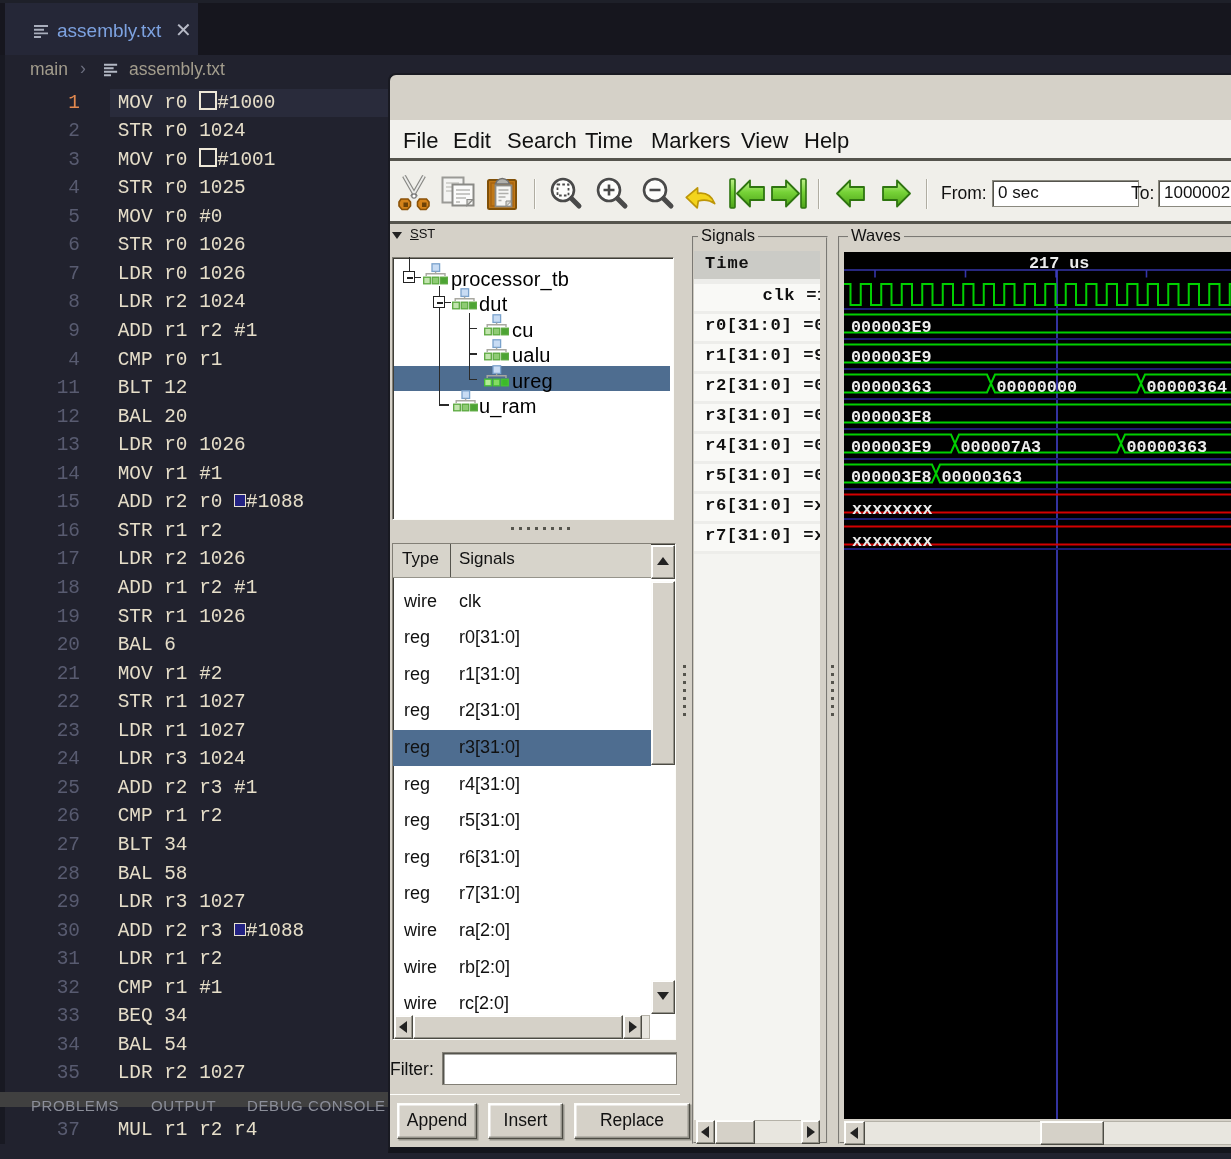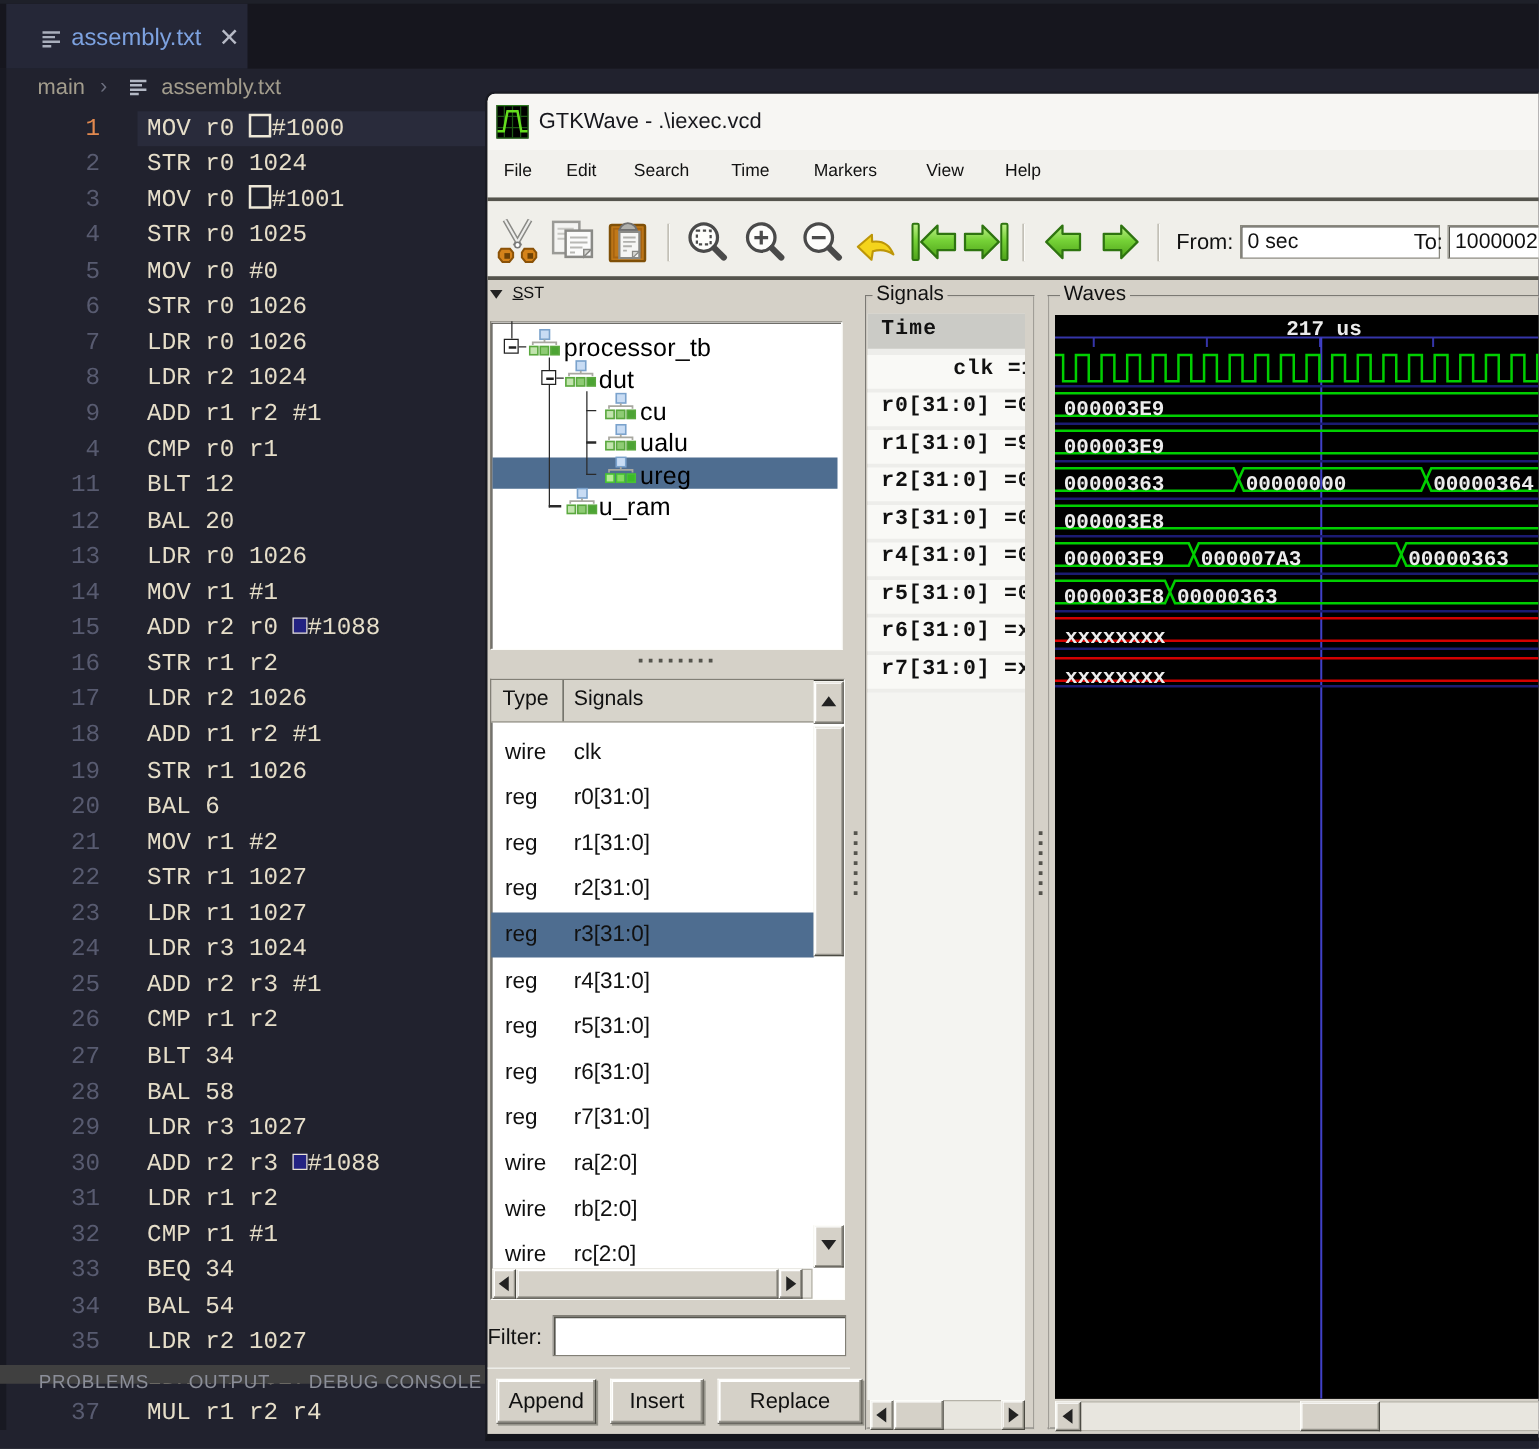"GTKWave - .\iexec.vcd" div { html: <div> <svg> <rect></rect> <rect></rect> <path></path> <path></path> </svg> <span>GTKWave - .\iexec.vcd</span> </div> -> none }
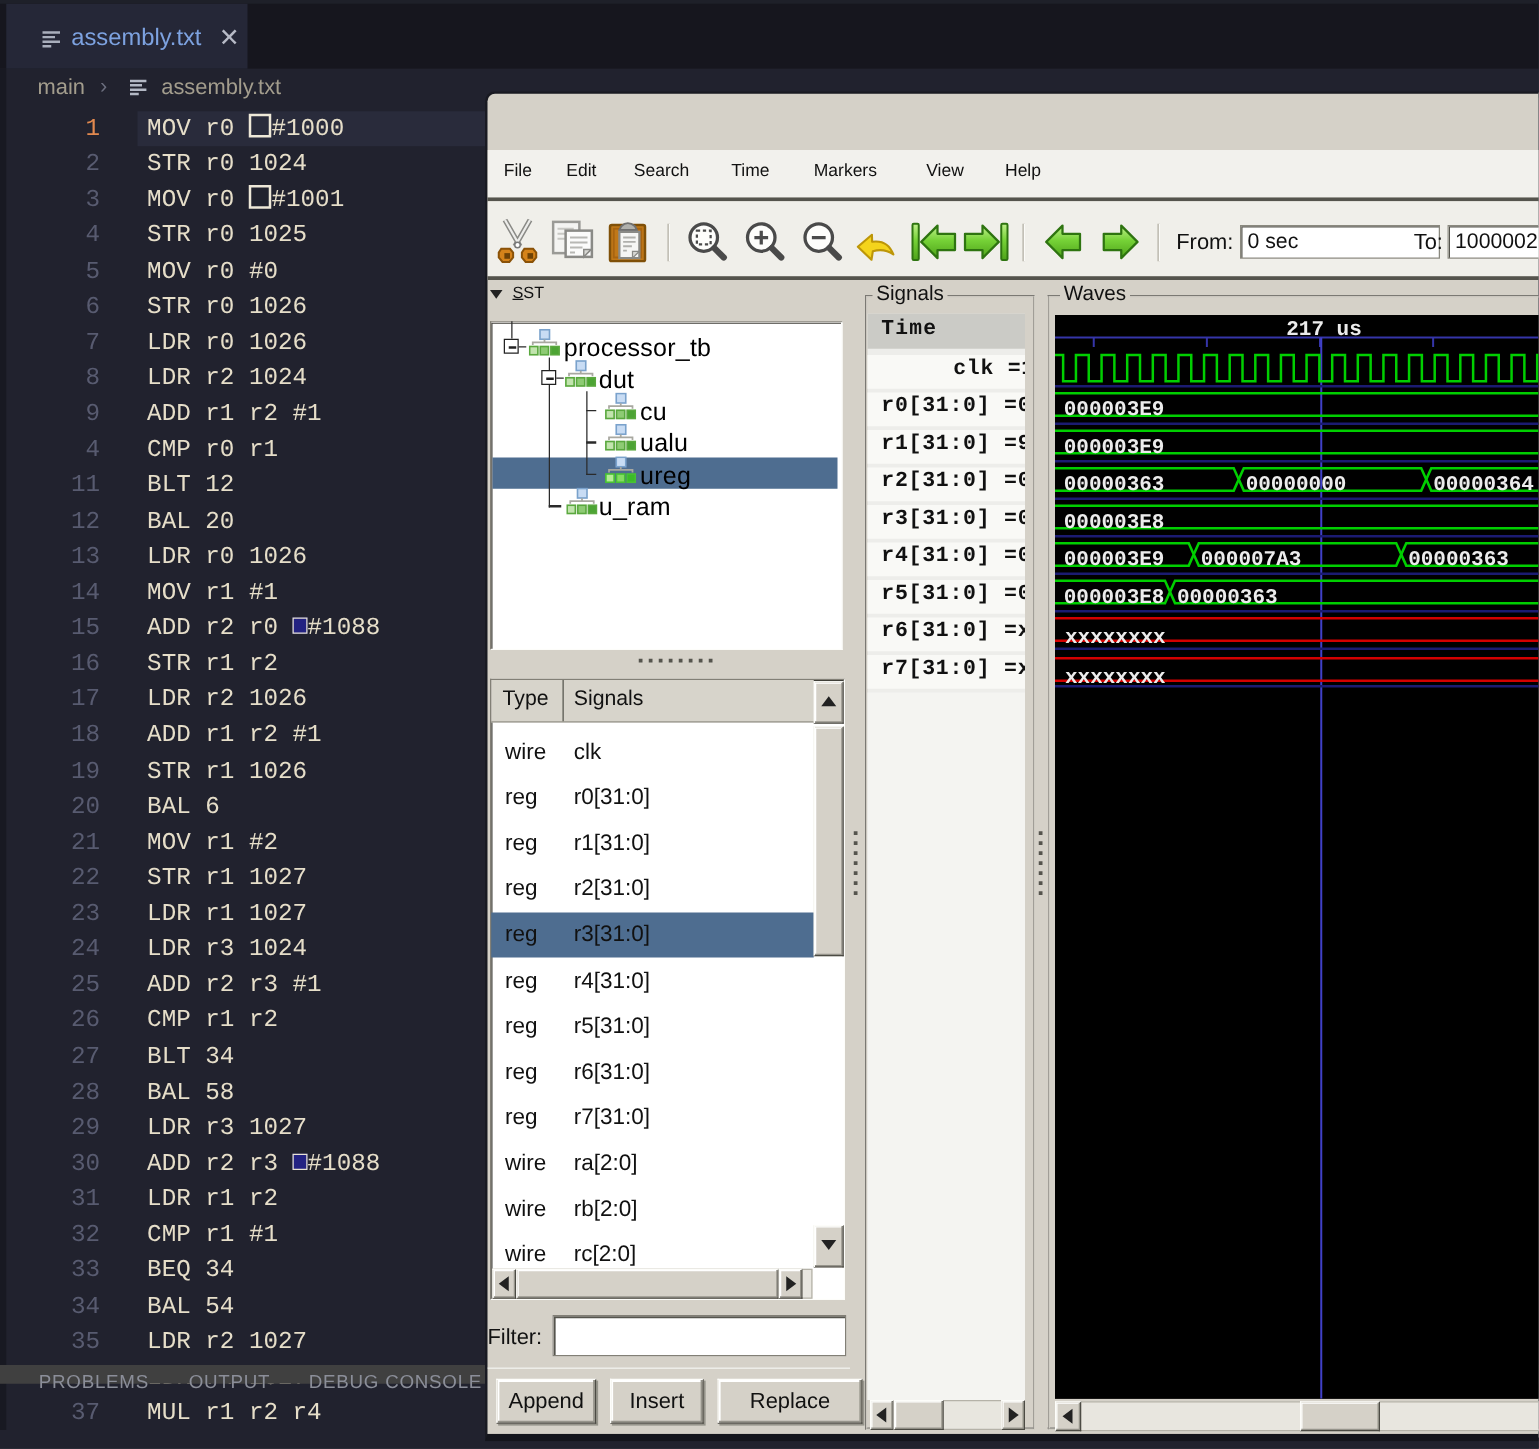"File" .mi { font-size: 14px -> 22px }
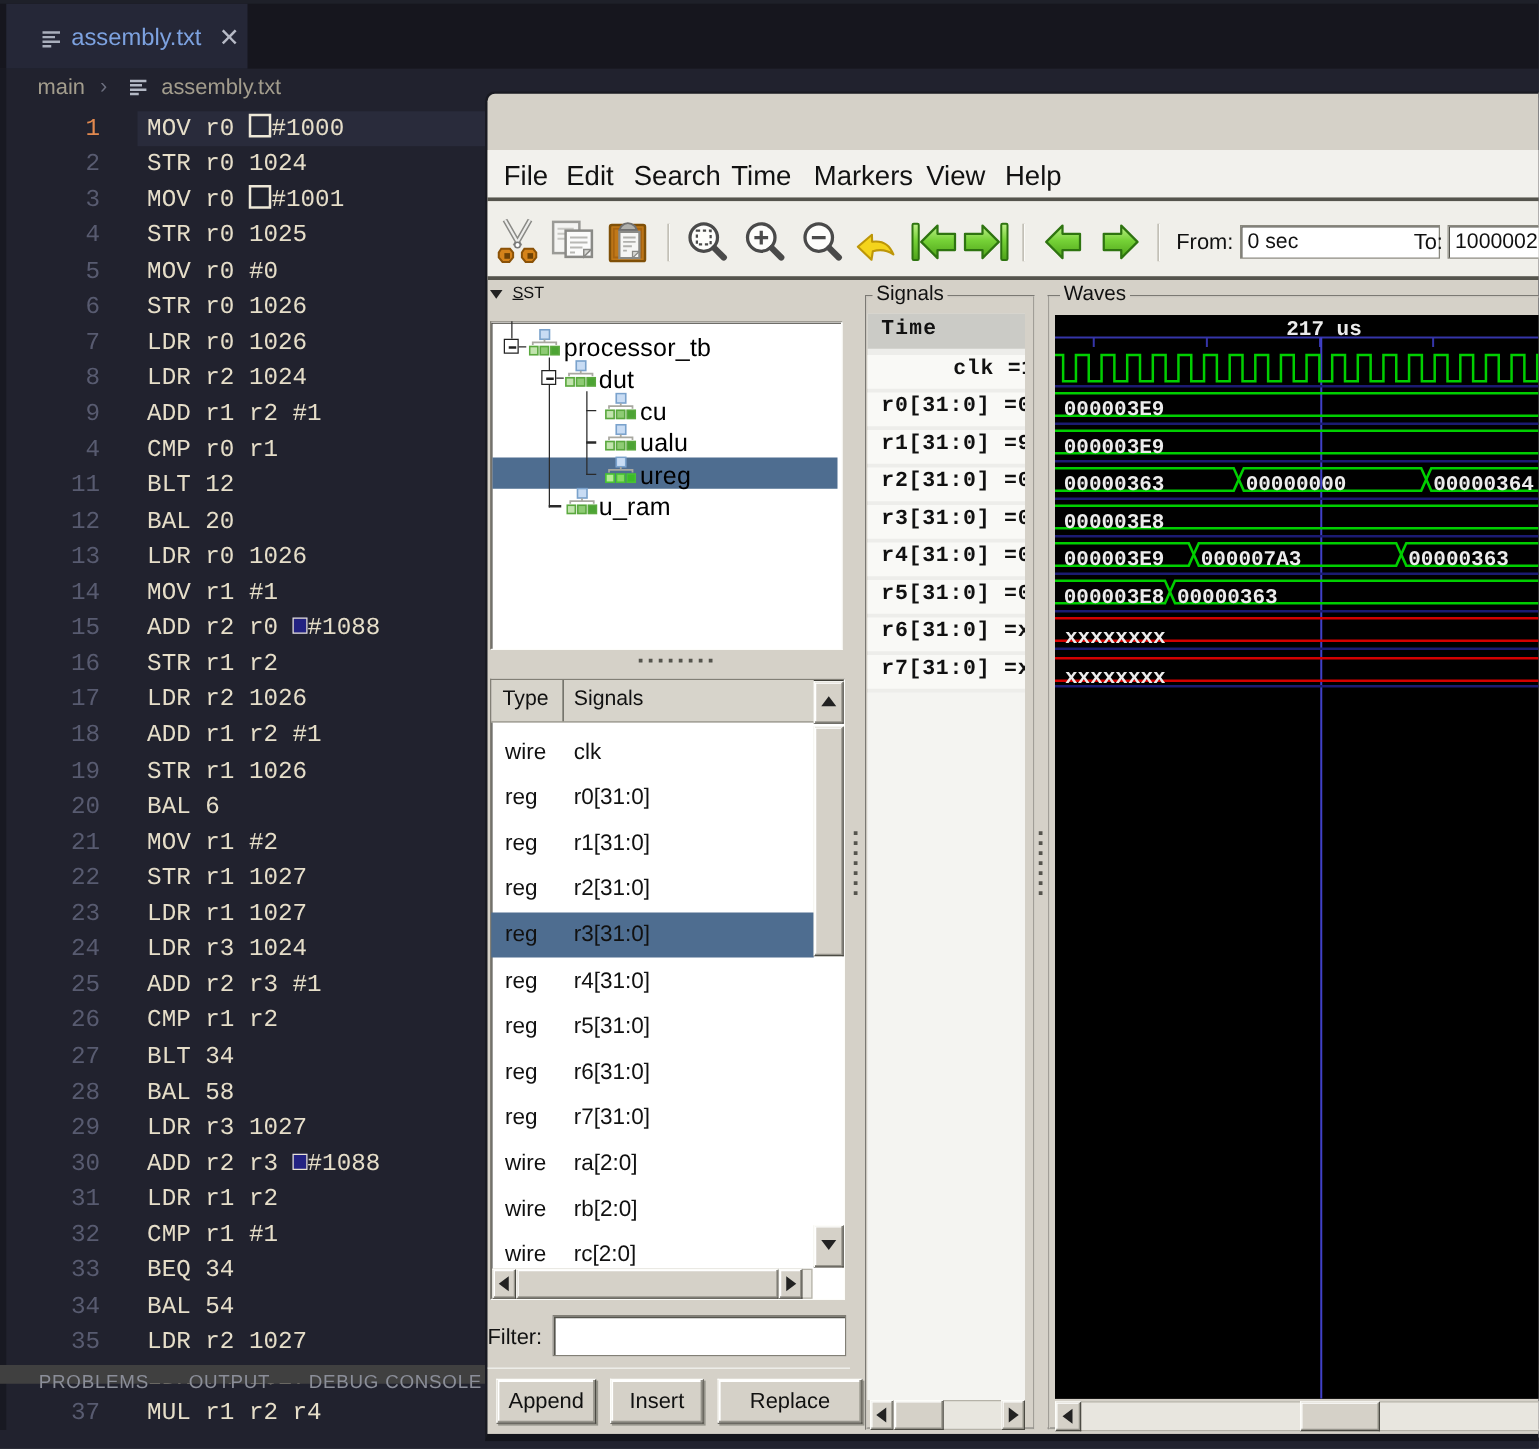"0 sec" div.tinput { width: 160px -> 147px }
